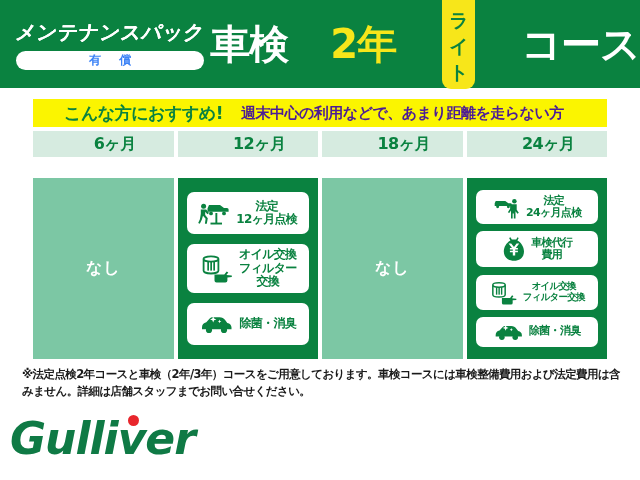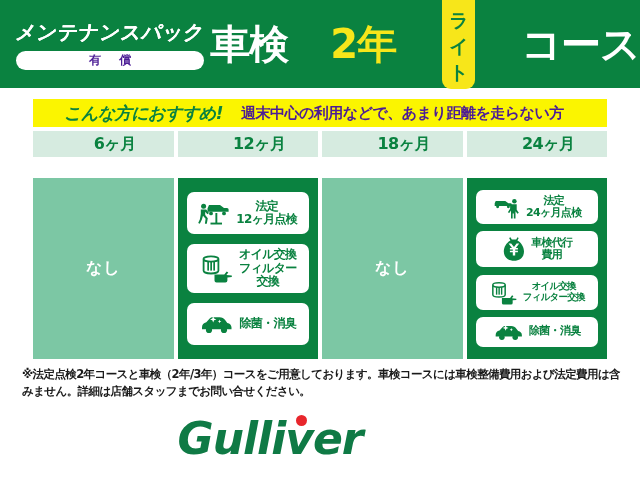"有 償" .yusho-pill span { color: #4c1d95 -> #3b82f6 }
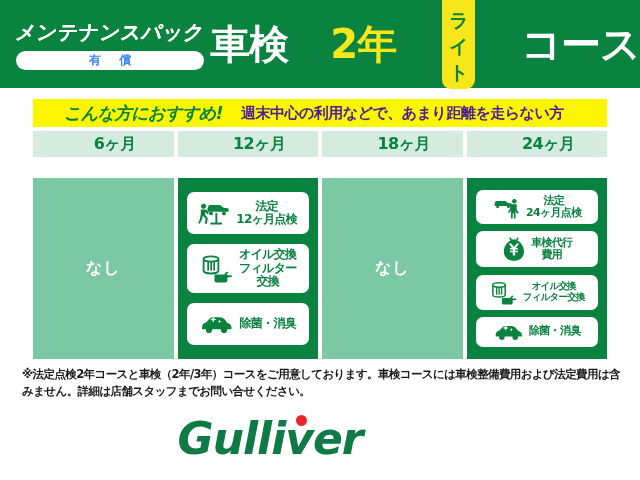"こんな方におすすめ!" .reco-strong { font-style: italic -> none }
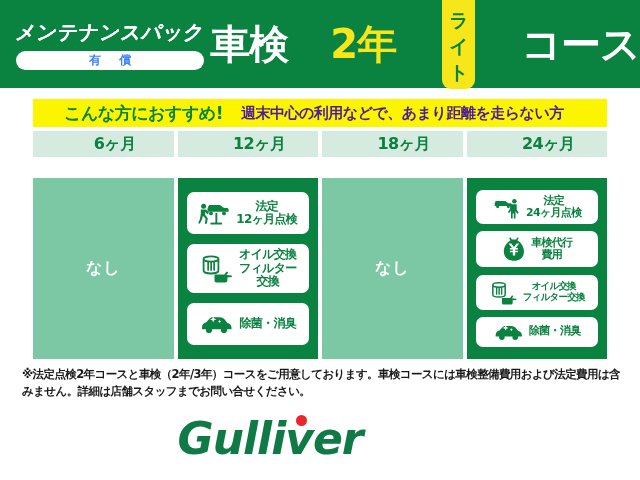"Gulliver" .logo-wrap { justify-content: center -> flex-start; left: 0 -> 10px }
